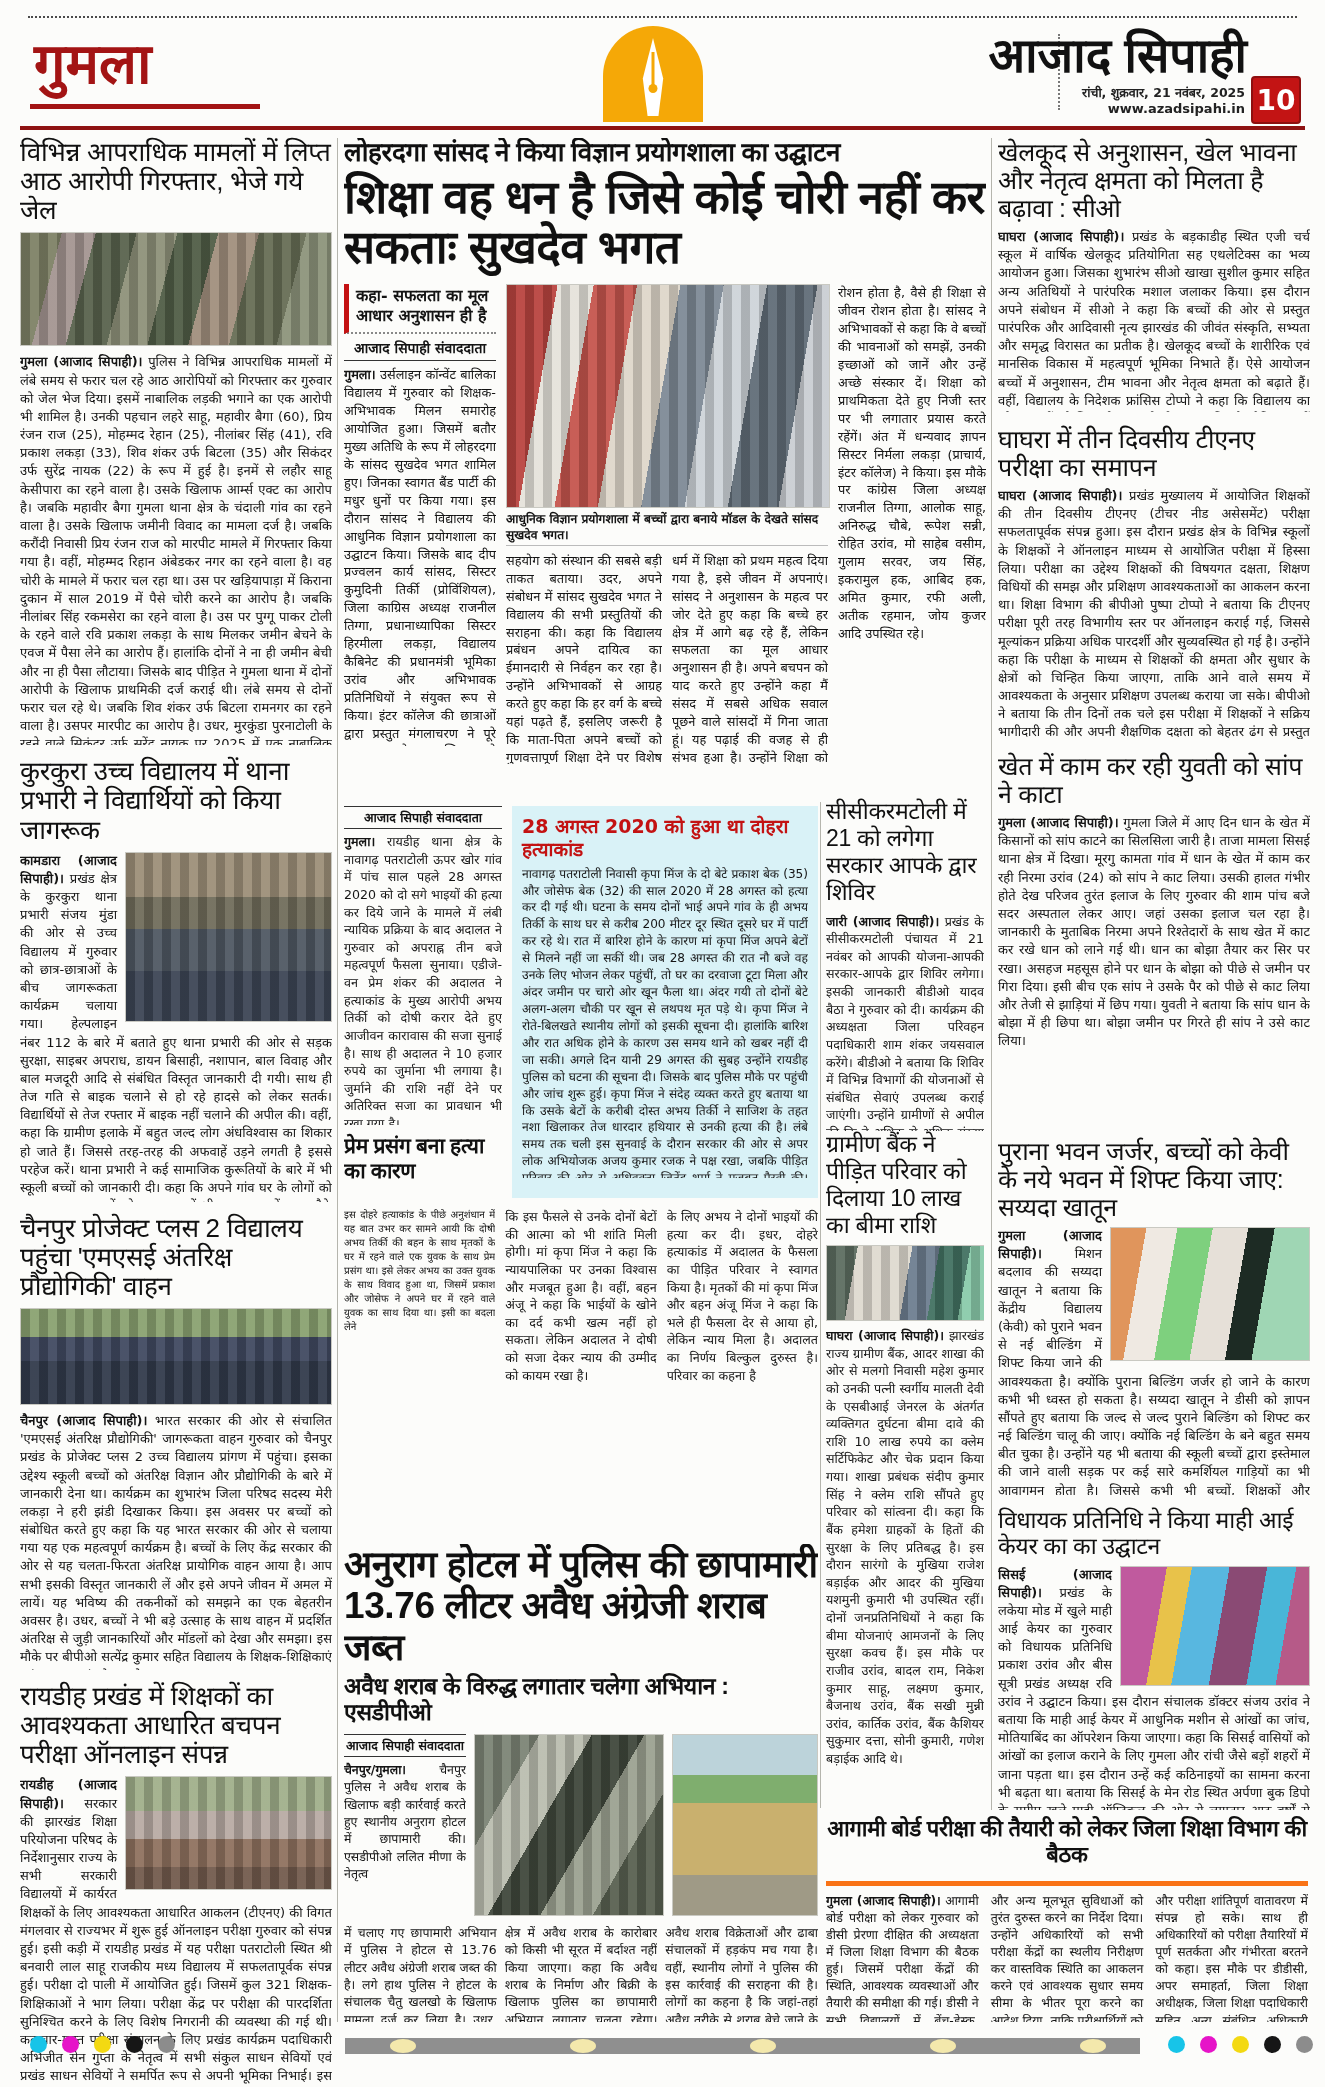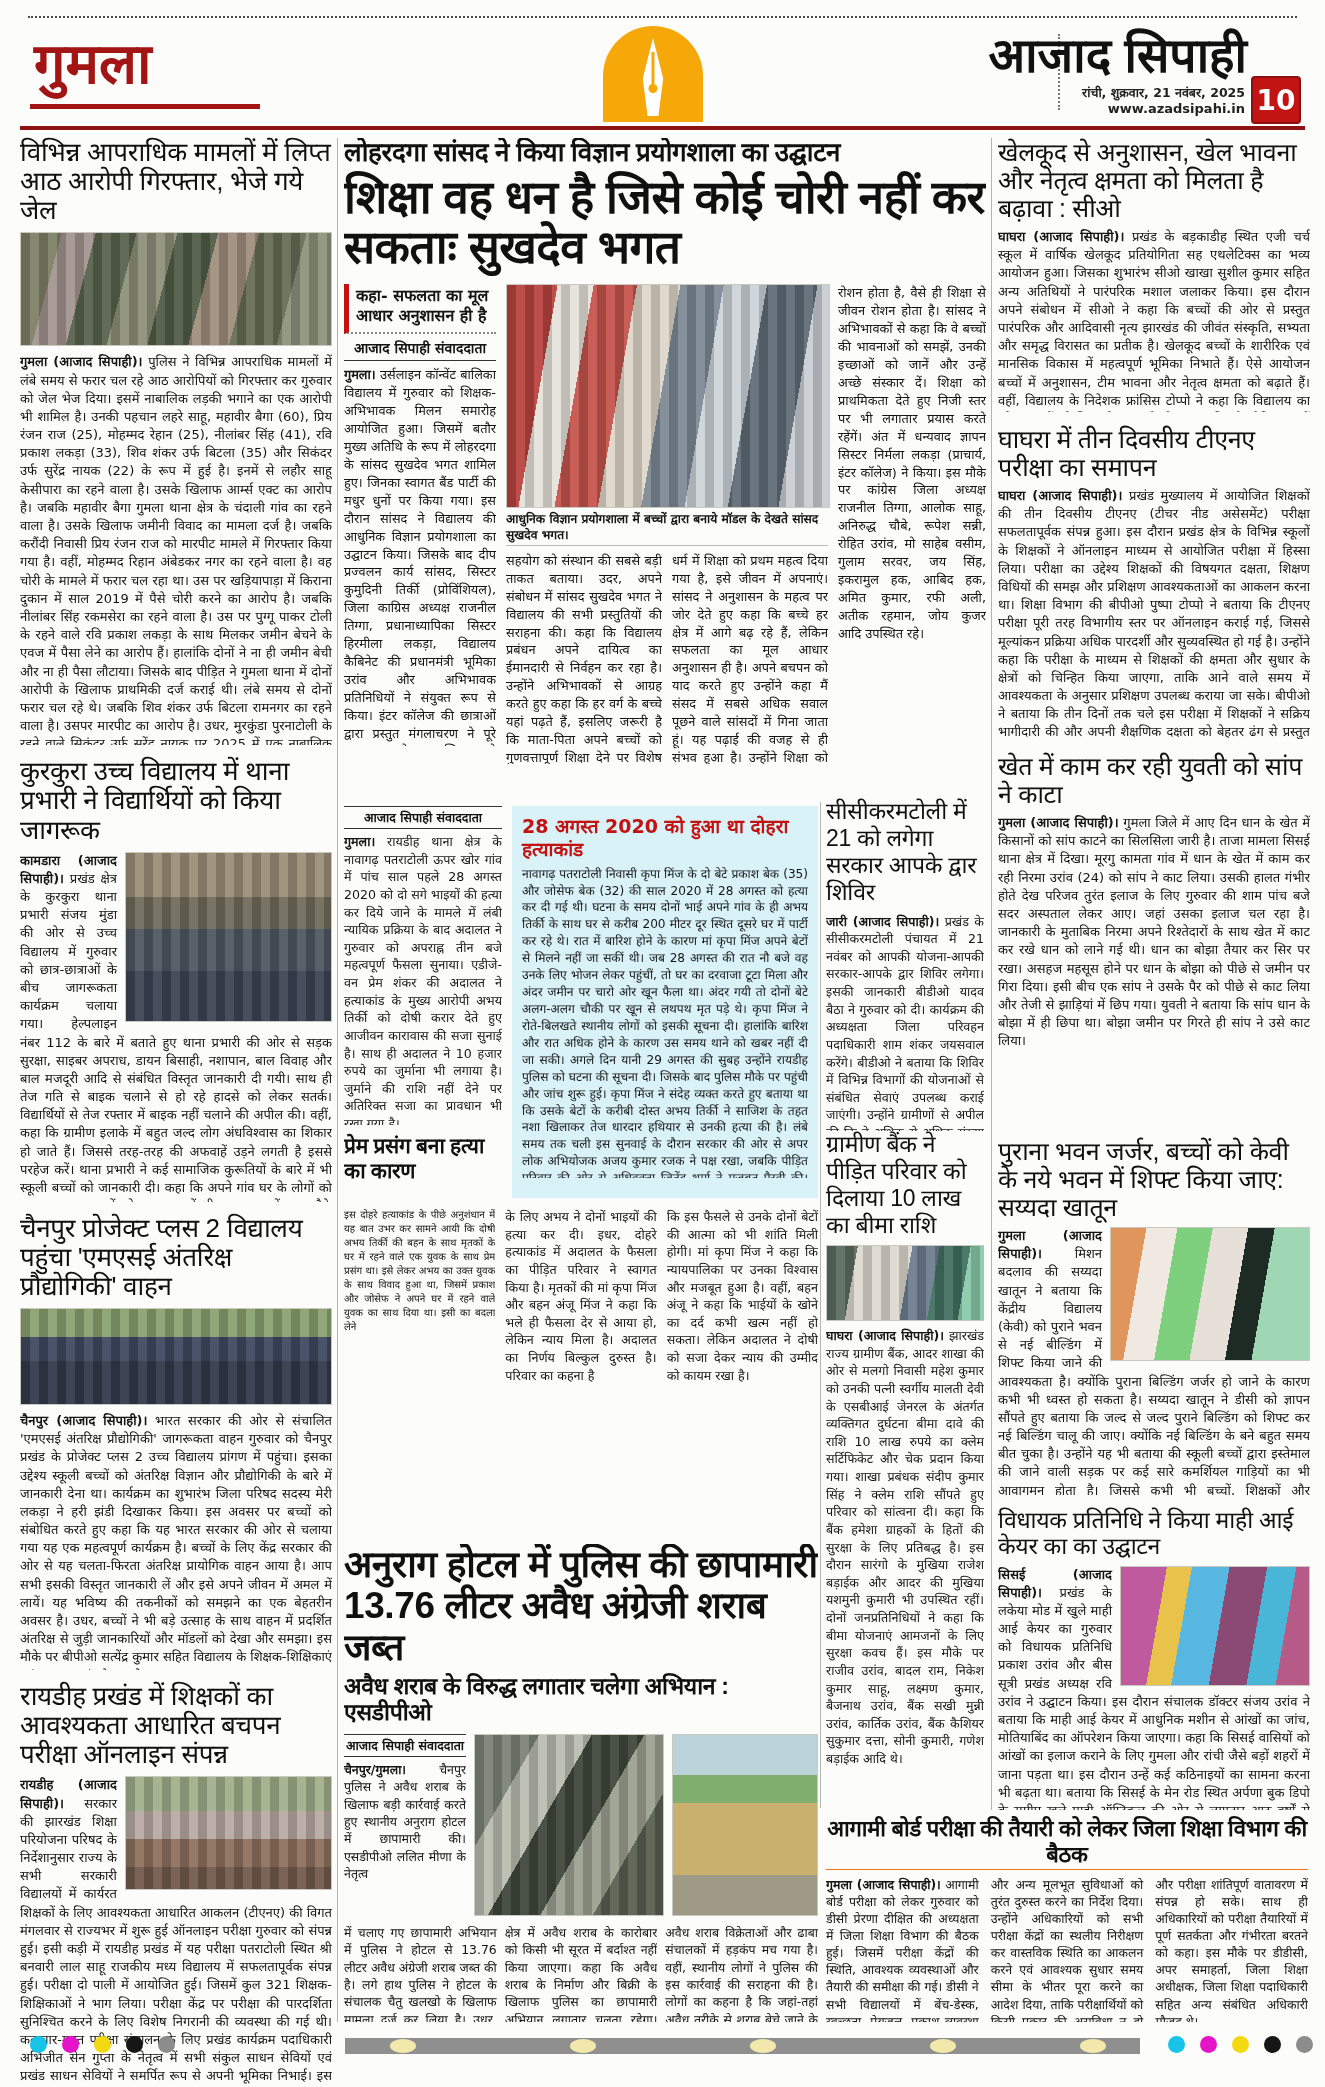"के लिए अभय ने दोनों" div.body-text { order: before "कि इस फैसले से उनके" -> after "कि इस फैसले से उनके" }
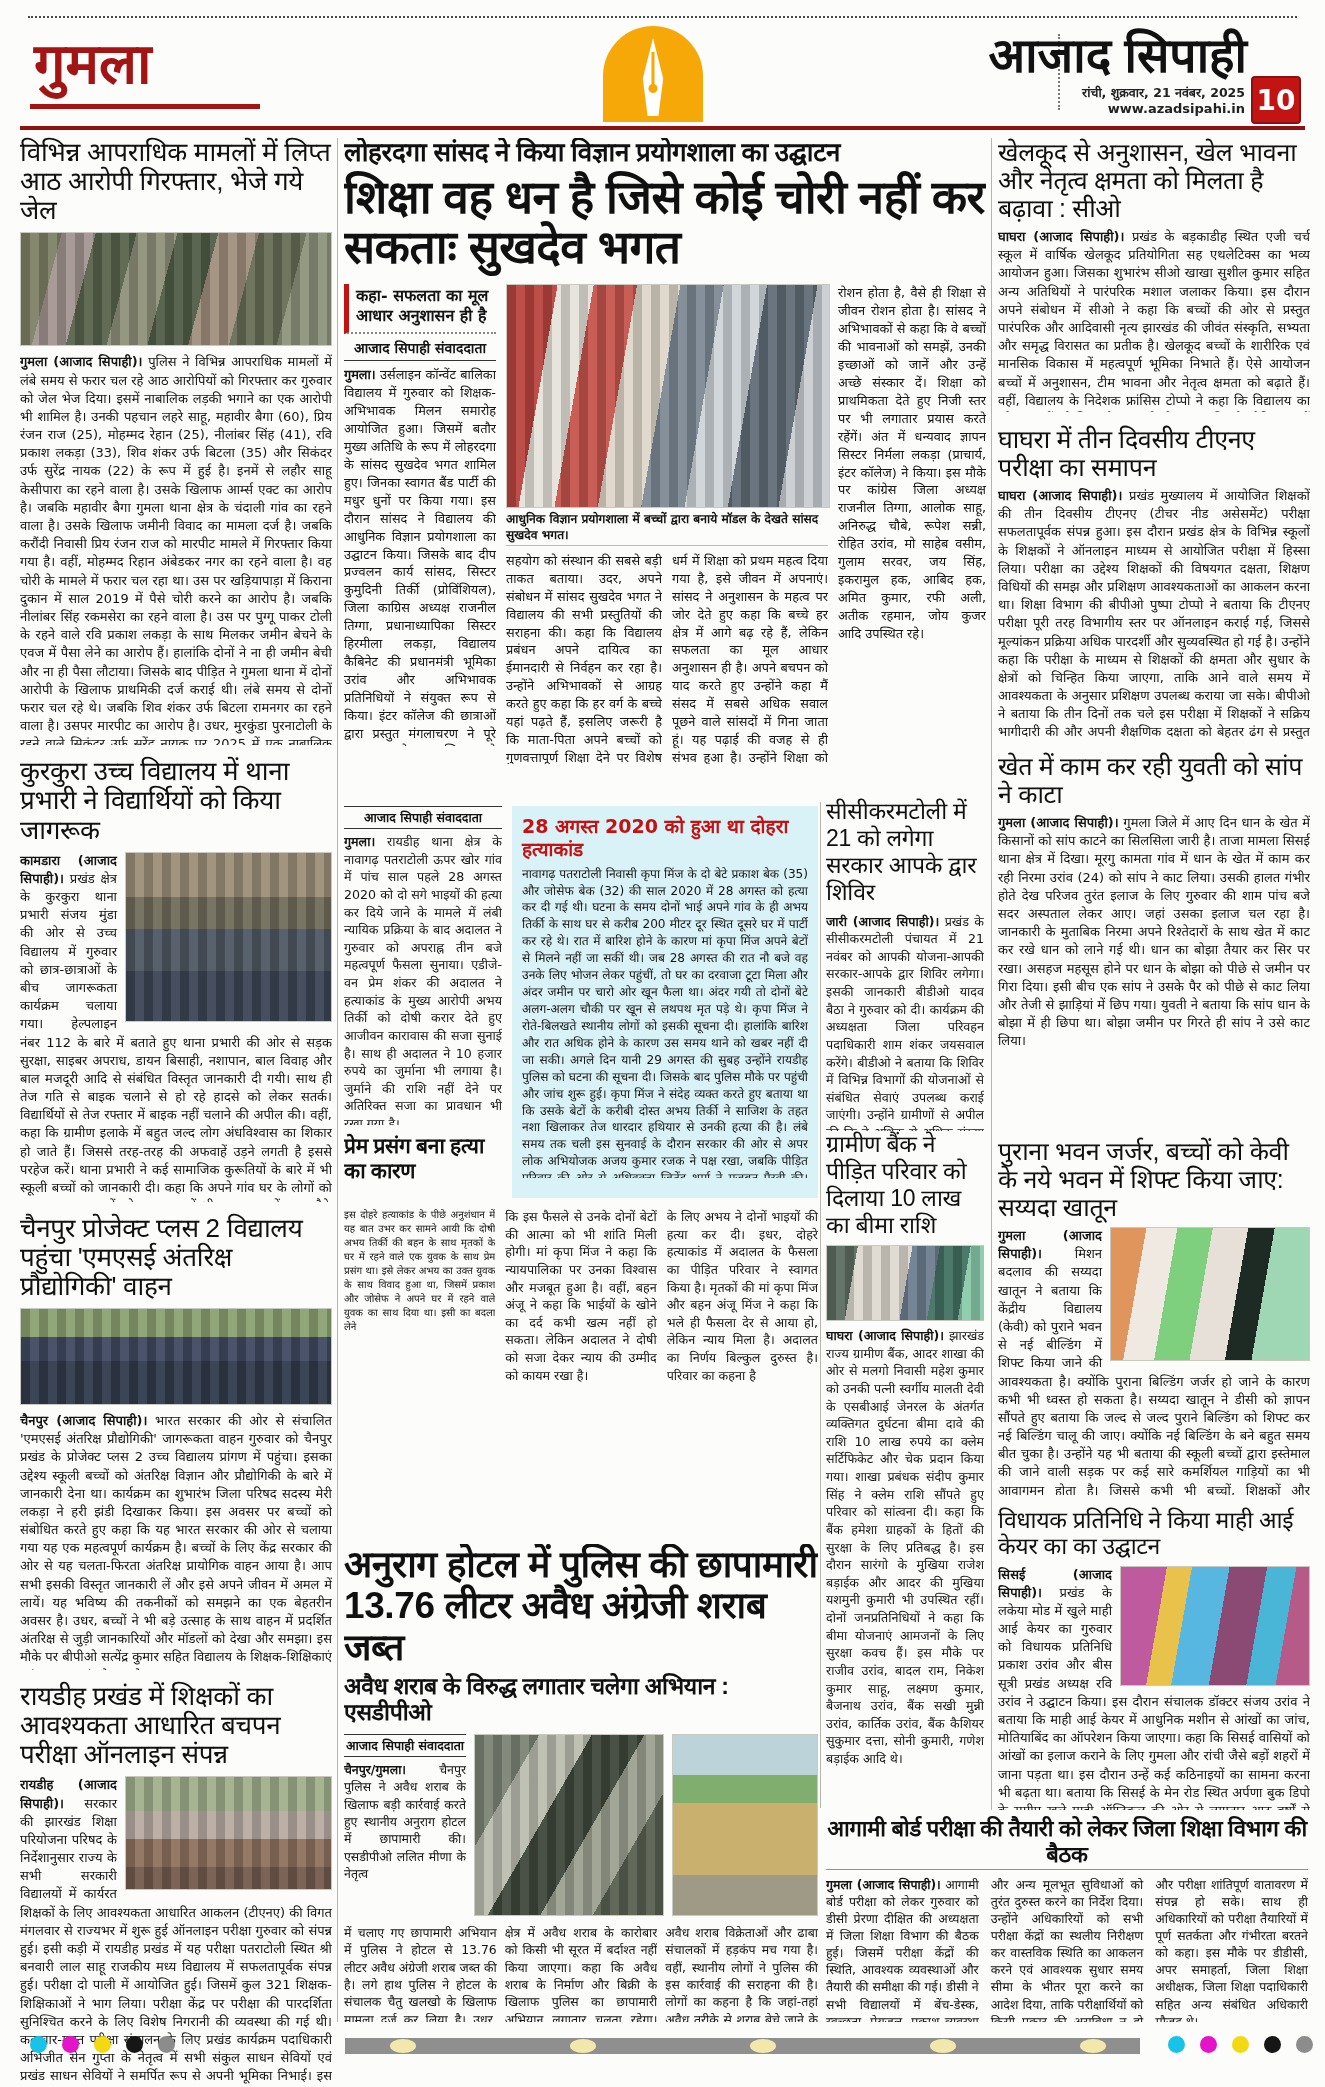"आगामी बोर्ड परीक्षा की तैयारी" .board-head { border-bottom: 1px solid #f97316 -> 5px solid #f97316; padding-bottom: 0 -> 12px }
